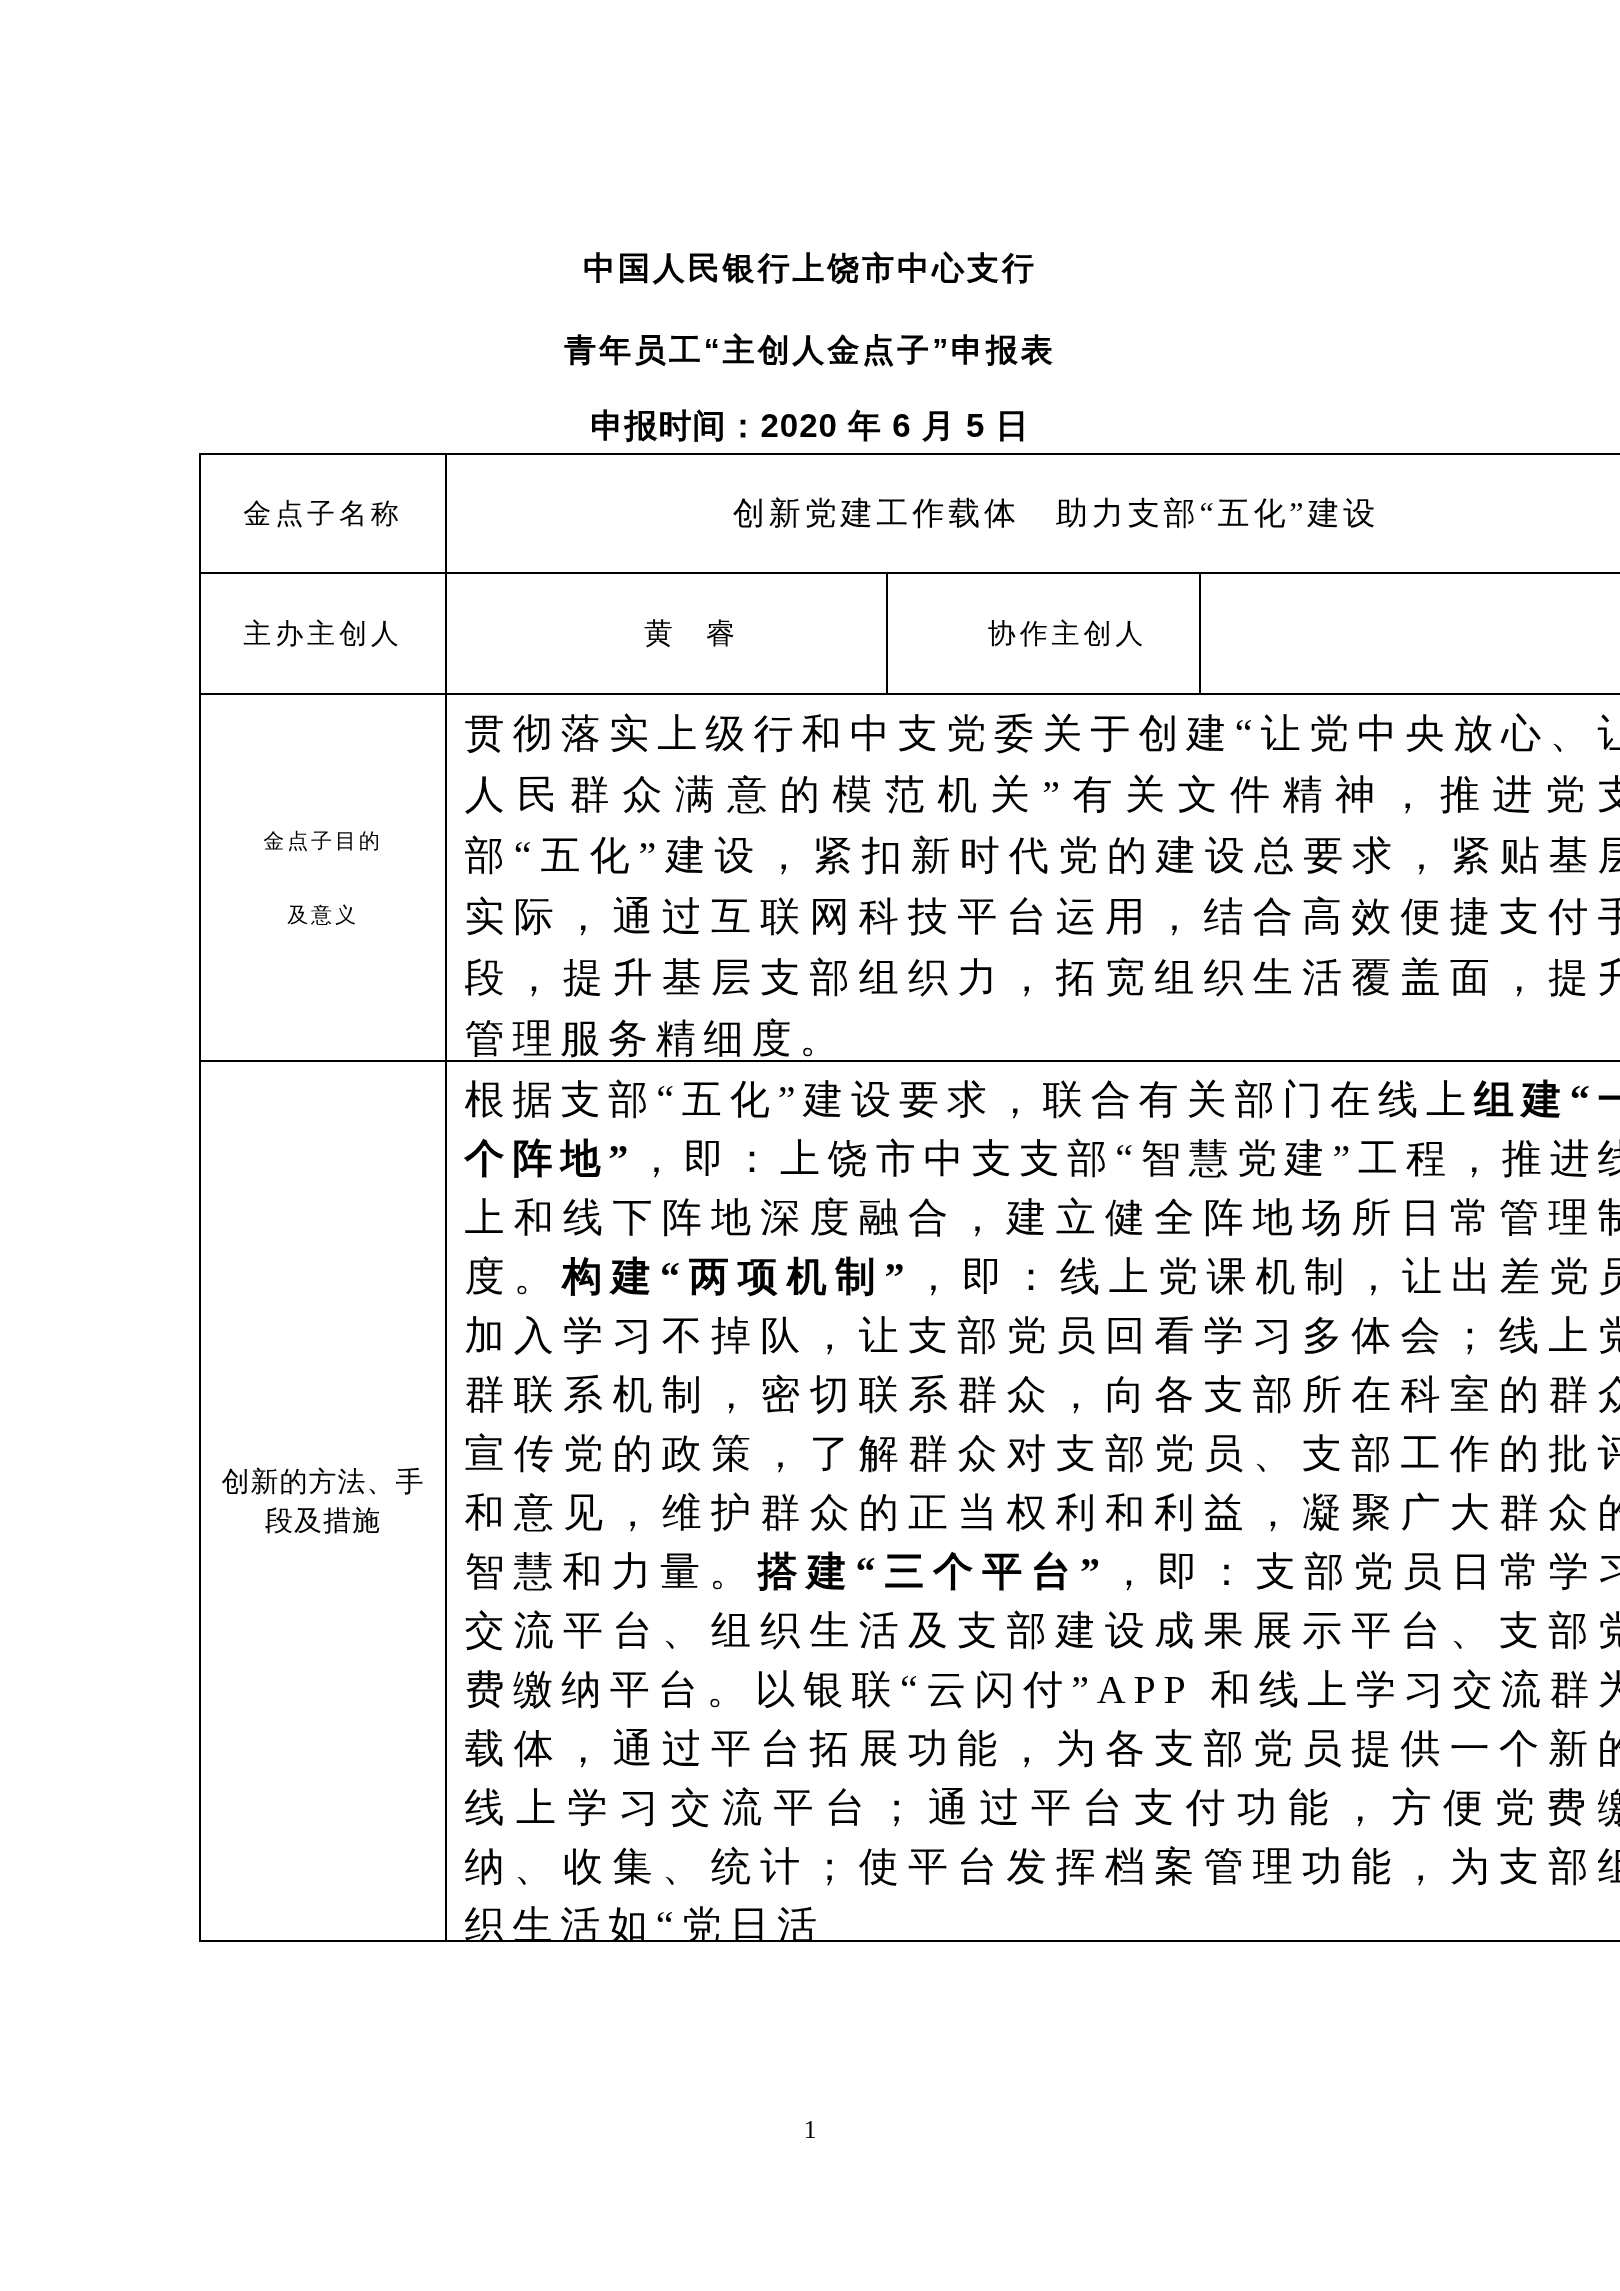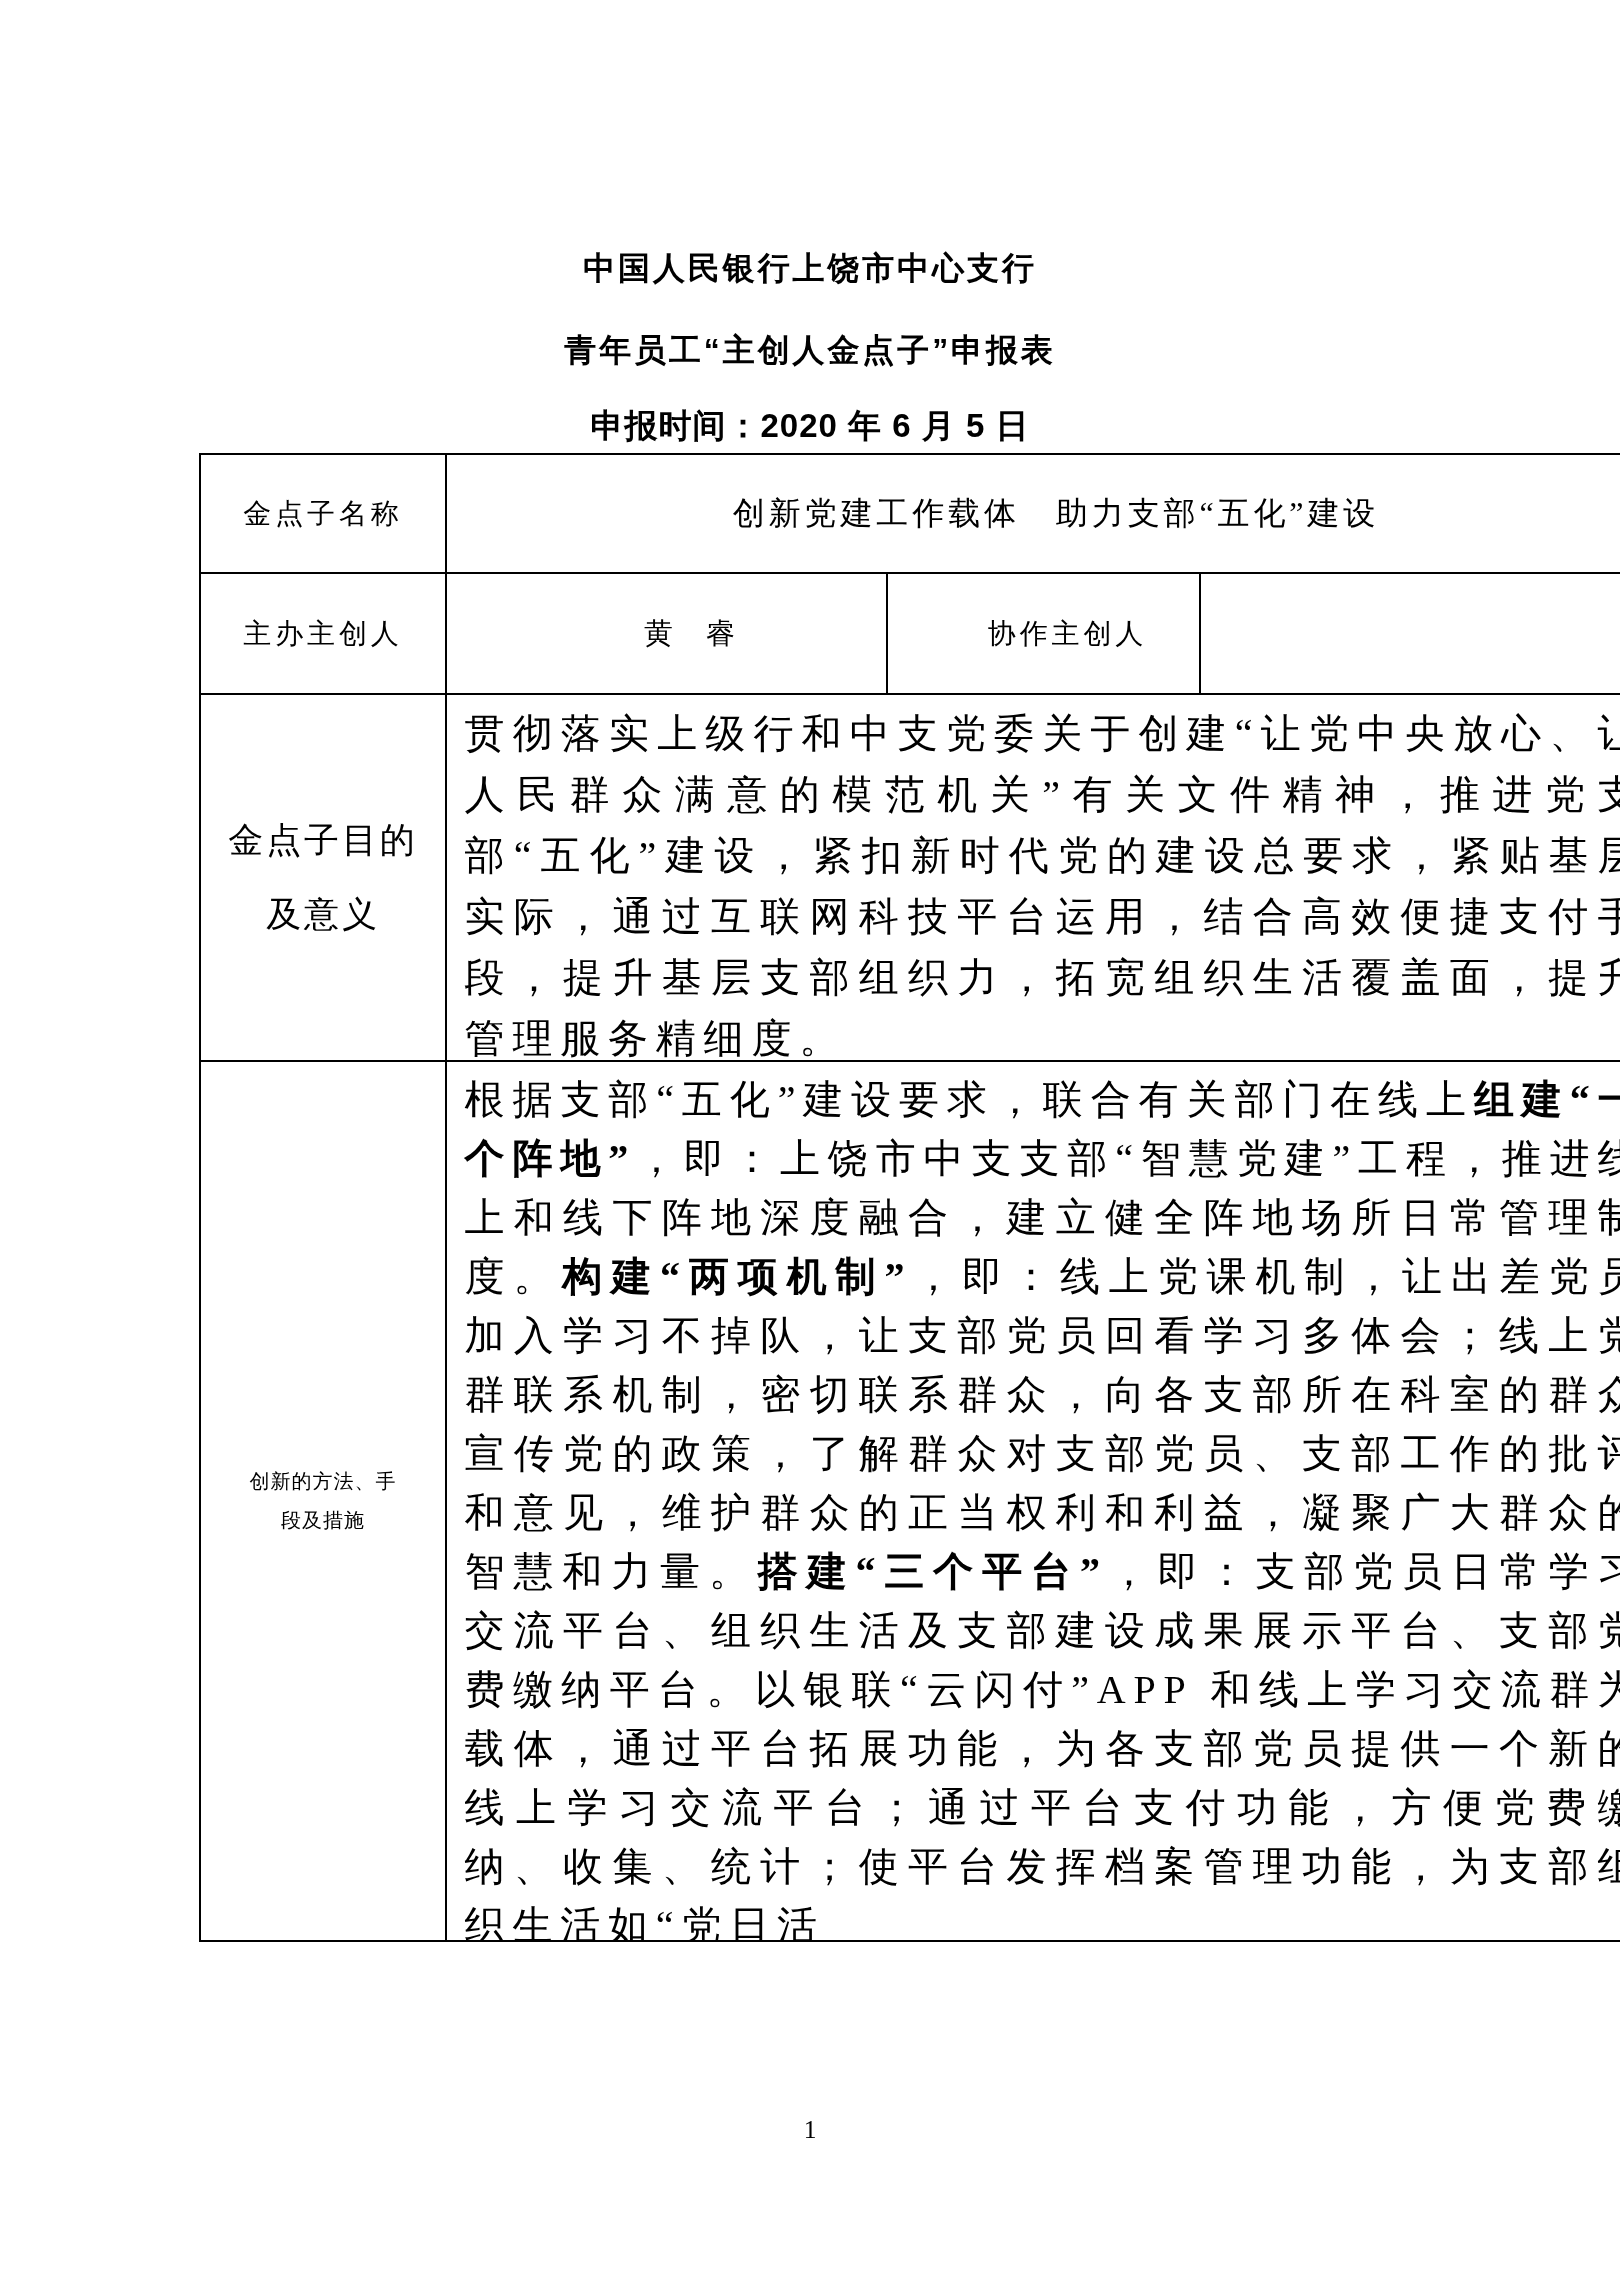"金点子目的" .lbl-two { font-size: 35px -> 21px }
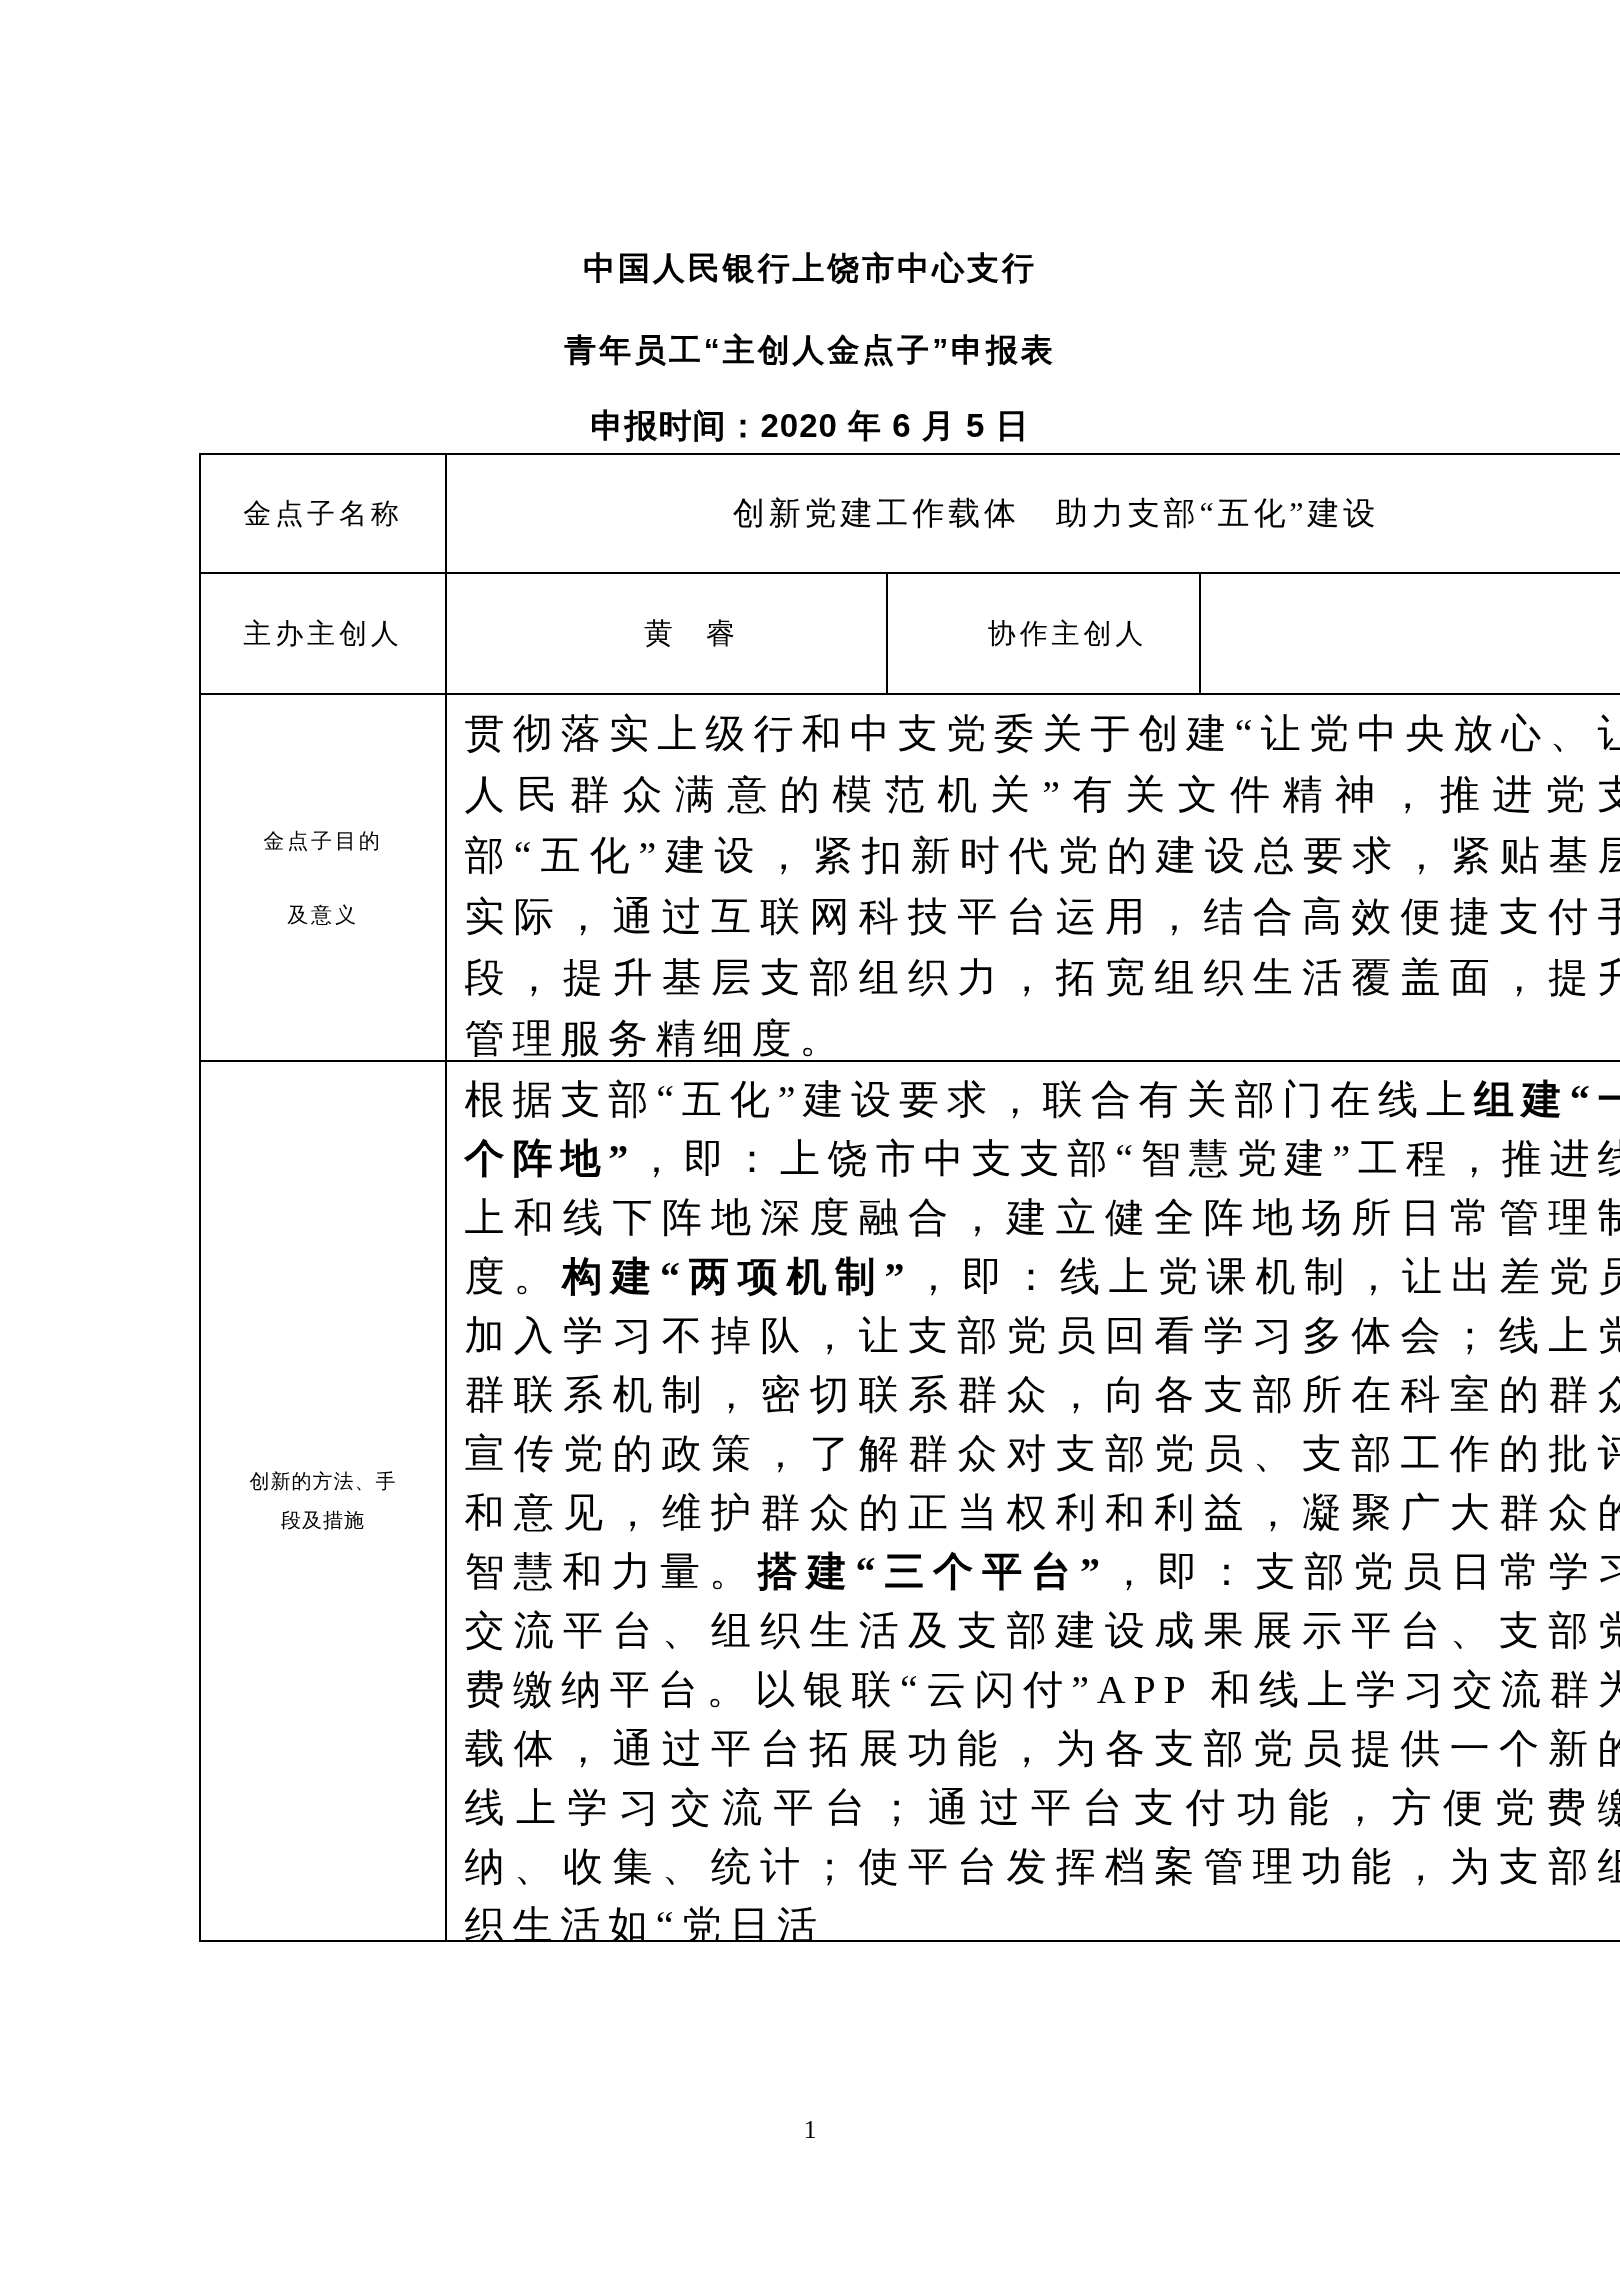"创新的方法、手" .lbl-small { font-size: 20px -> 28px }
